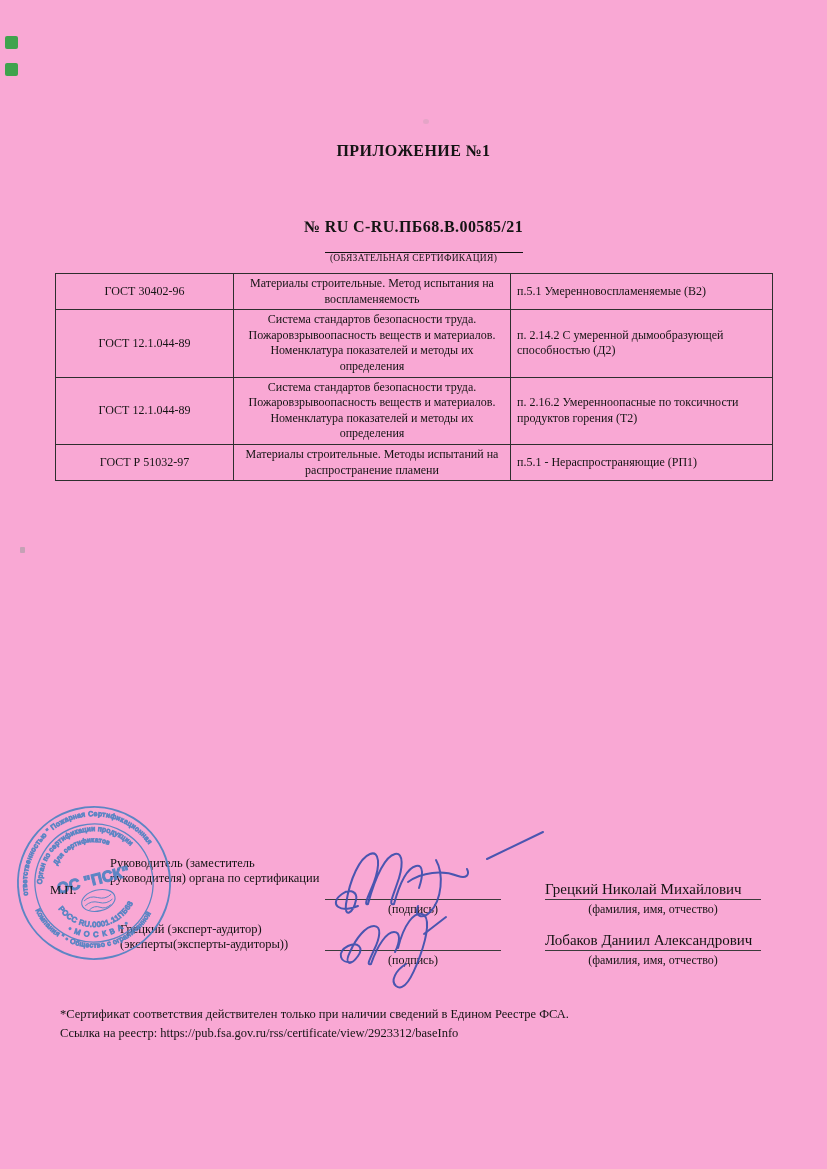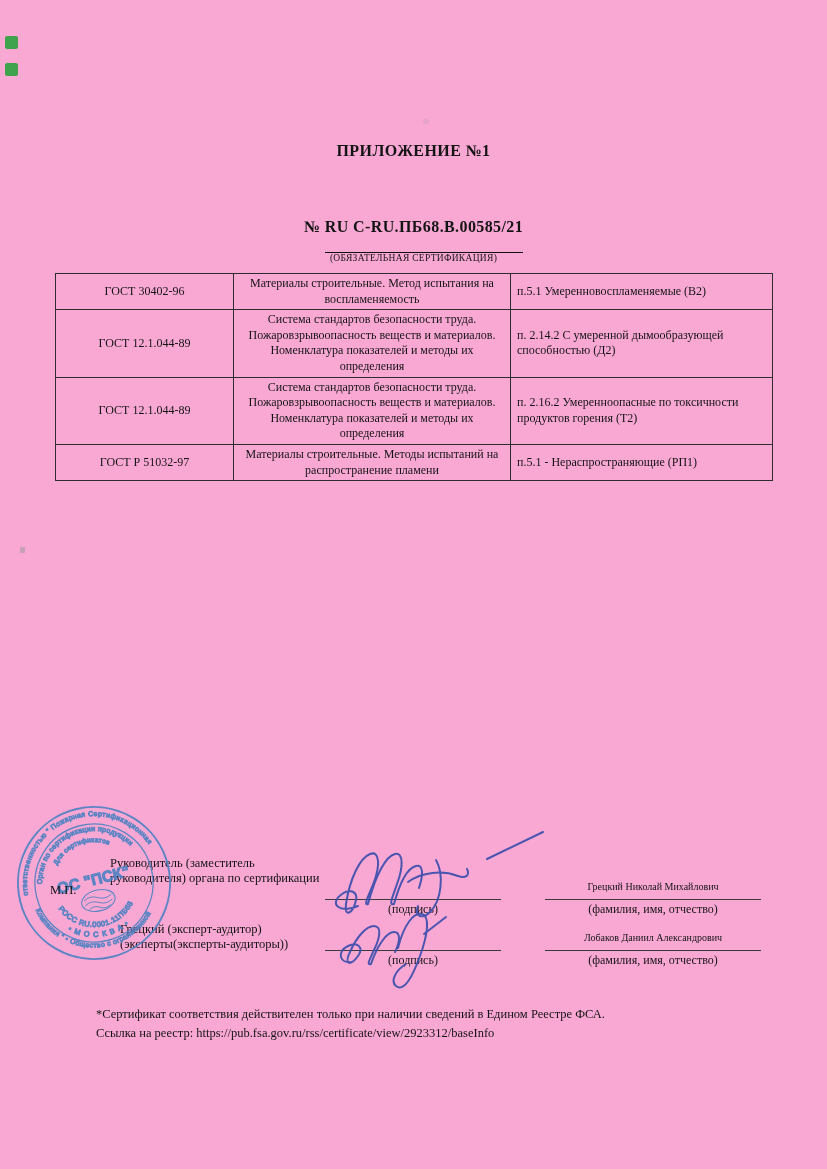"Грецкий Николай Михайлович" .person { font-size: 10px -> 15px; text-align: center -> left }
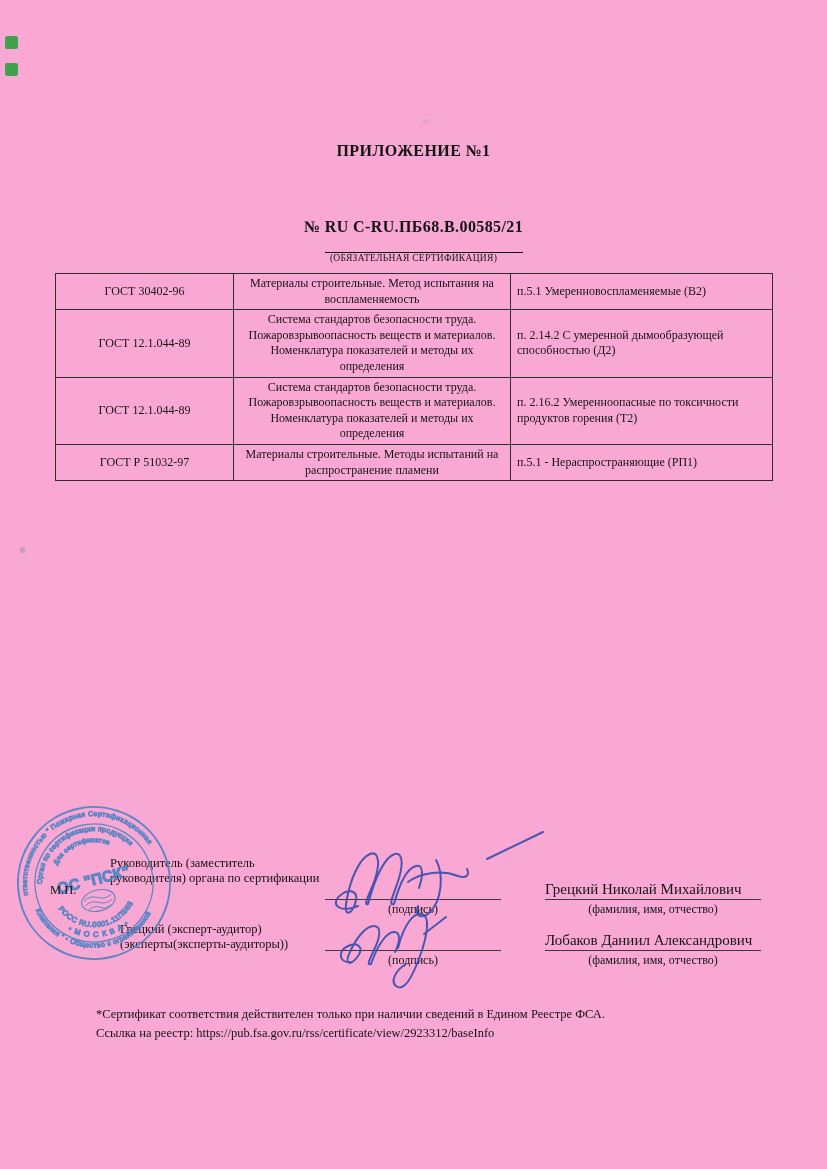"*Сертификат соответствия действителен" .footer { margin-left: 36px -> none }
